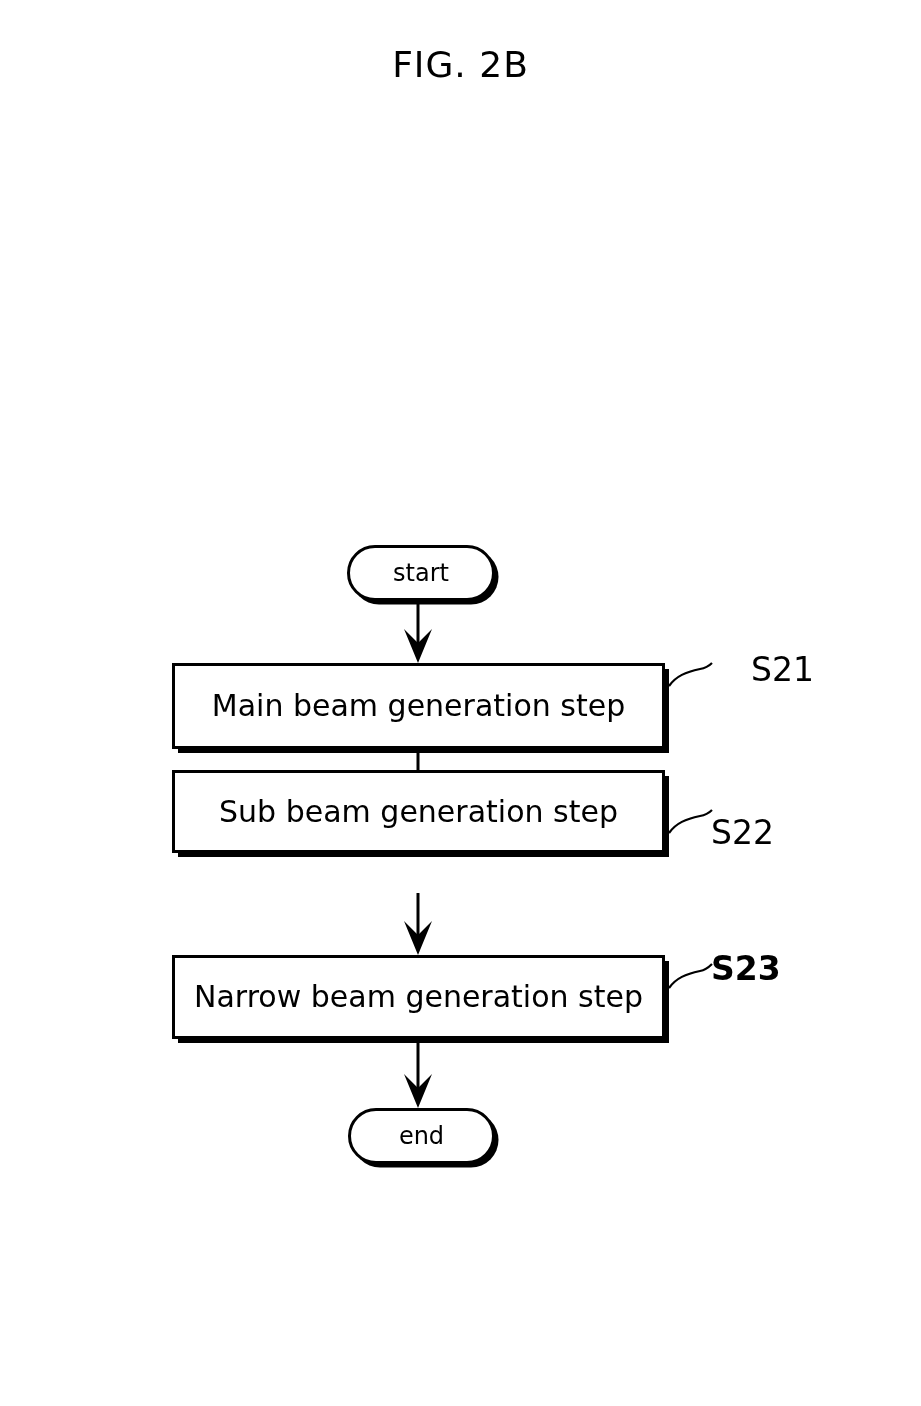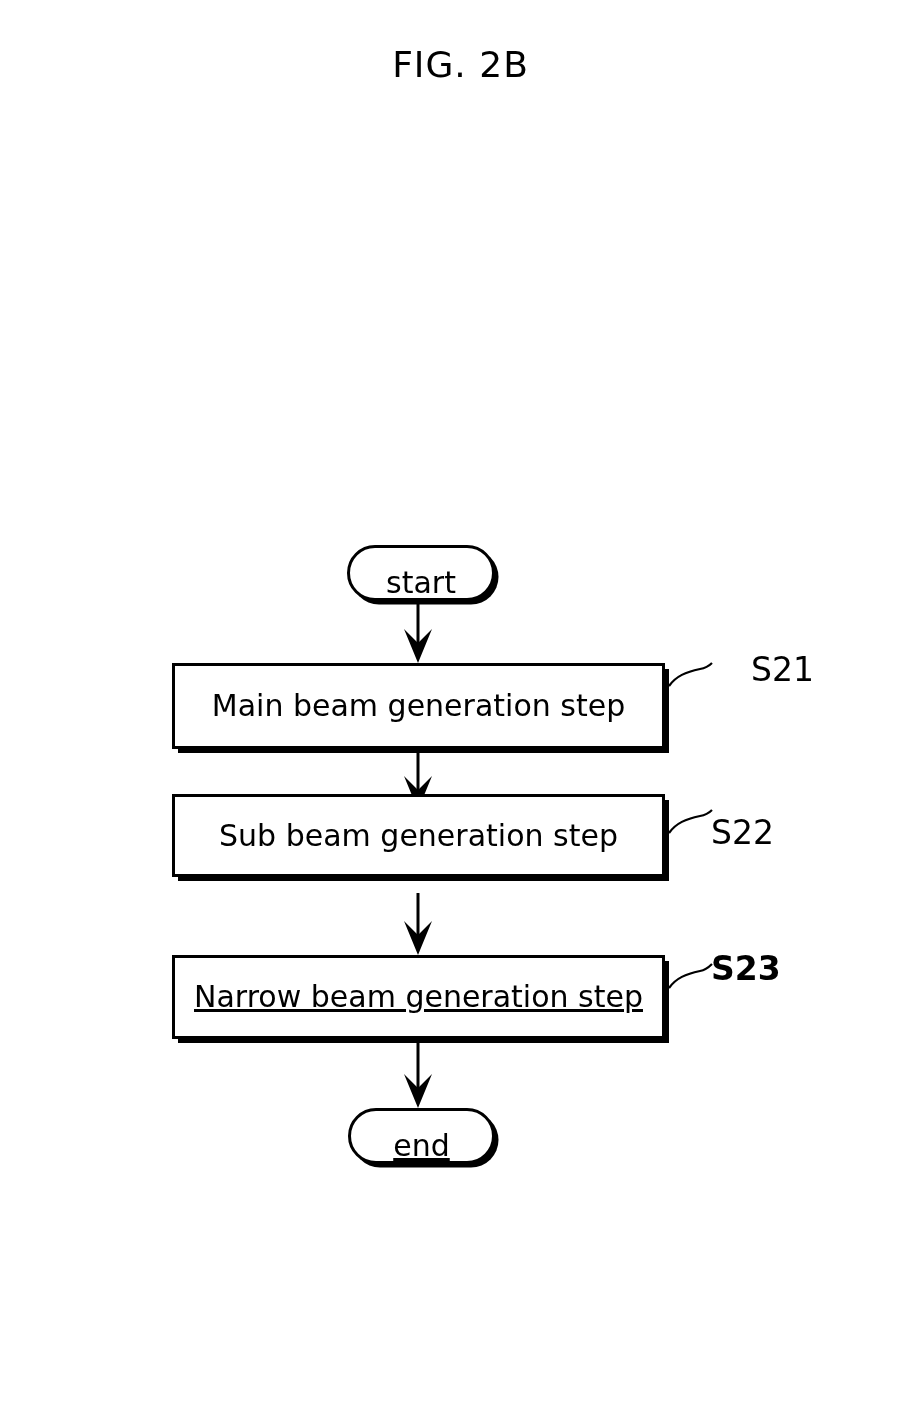"start" .terminal-node { align-items: flex-end -> center; font-size: 30px -> 24px }
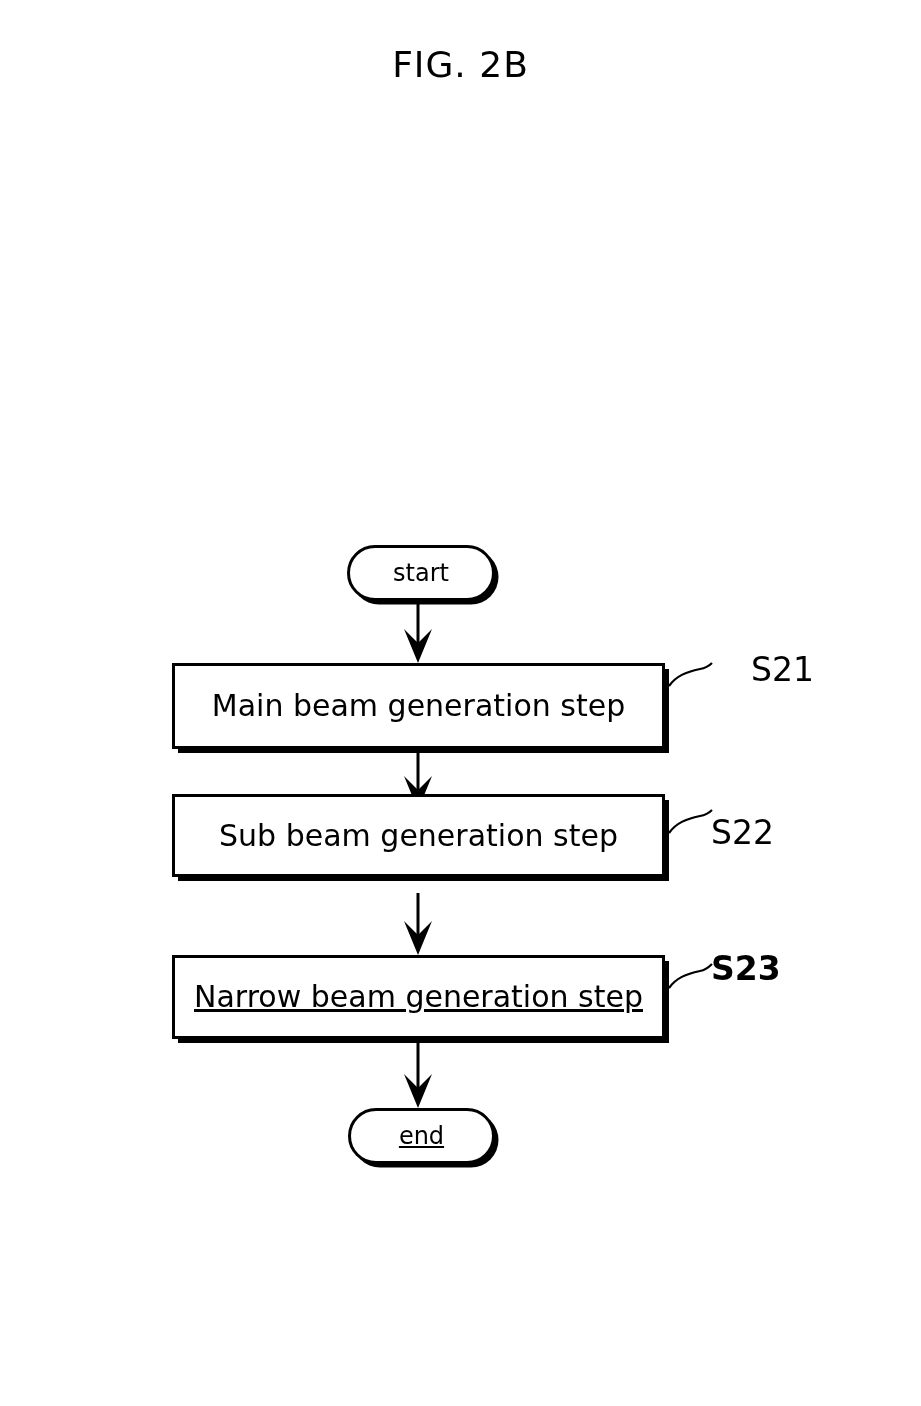"Sub beam generation step" #step-box-1 { top: 794px -> 770px }
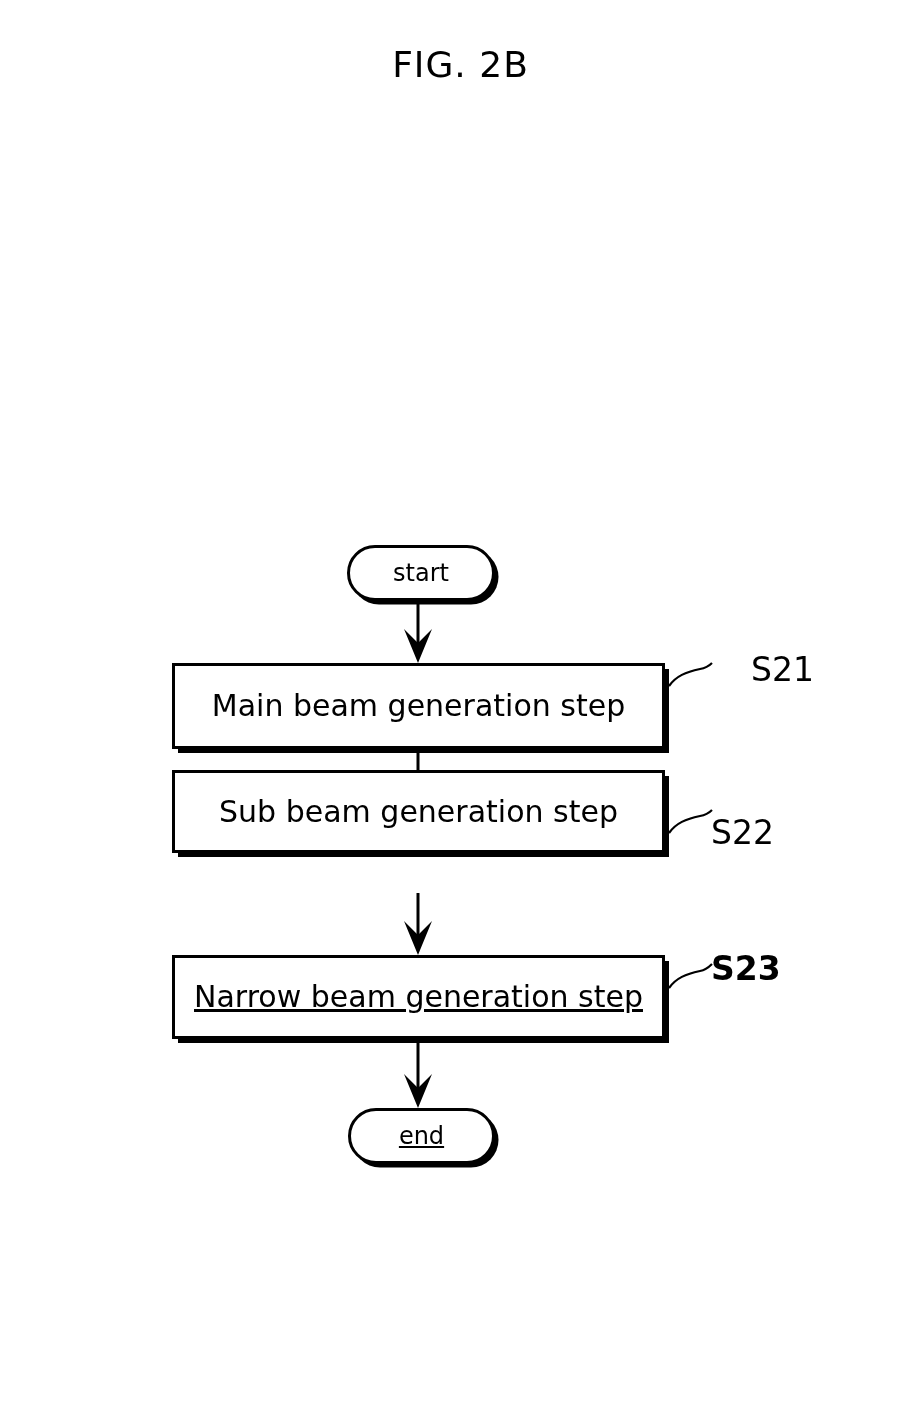"Narrow beam generation step" #step-box-2 { text-decoration: underline -> none }
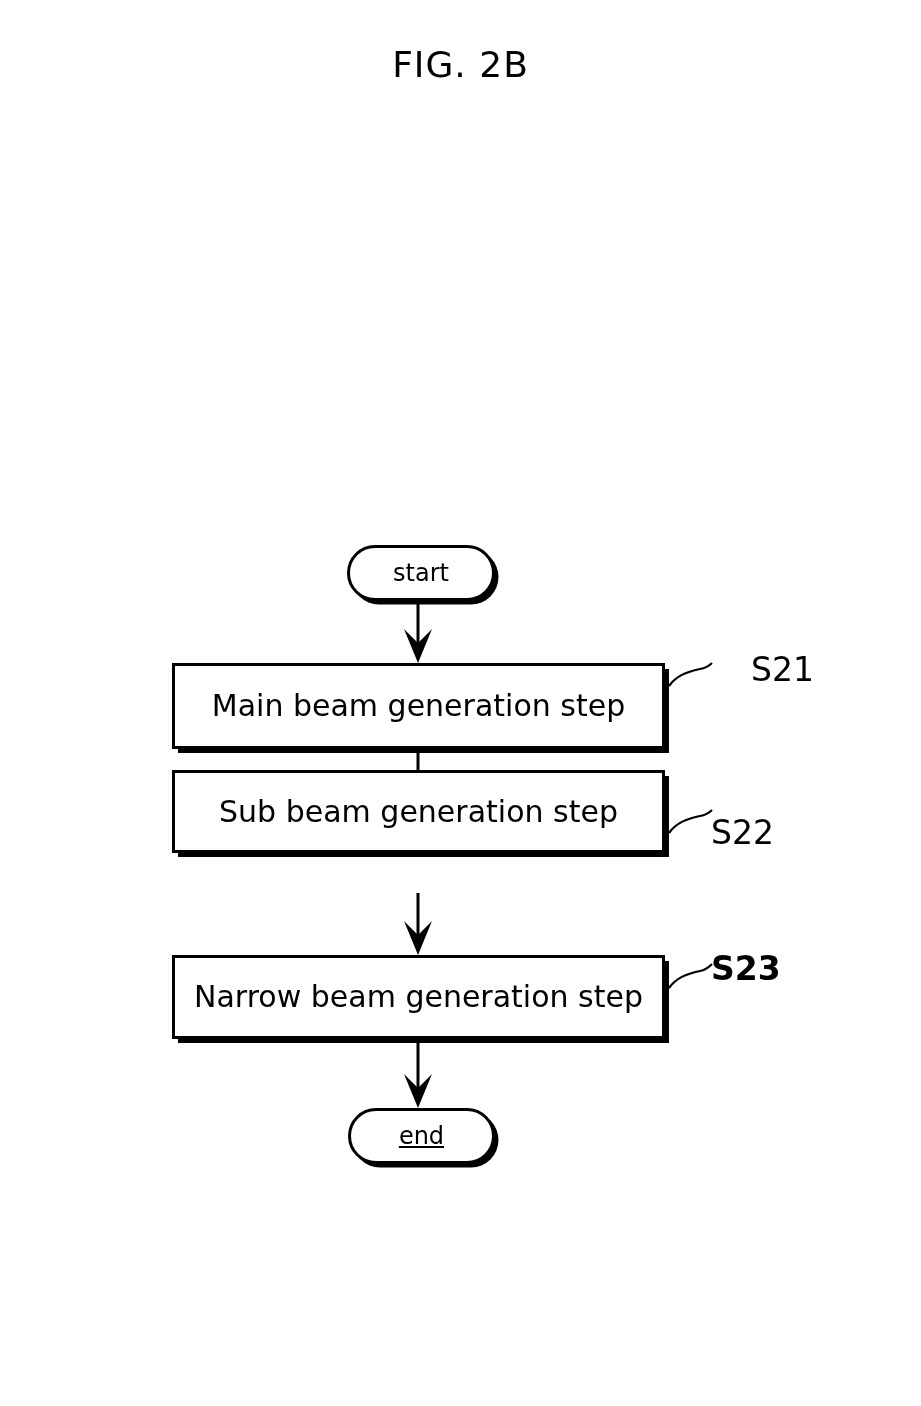"end" #node-end { text-decoration: underline -> none }
